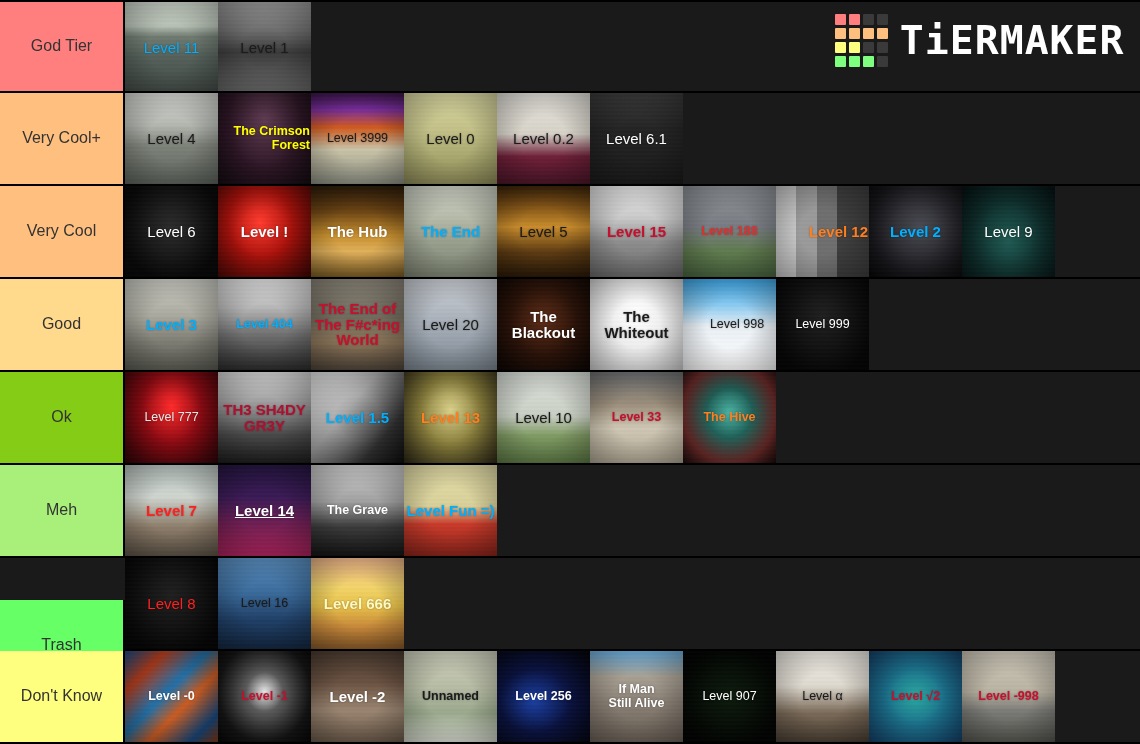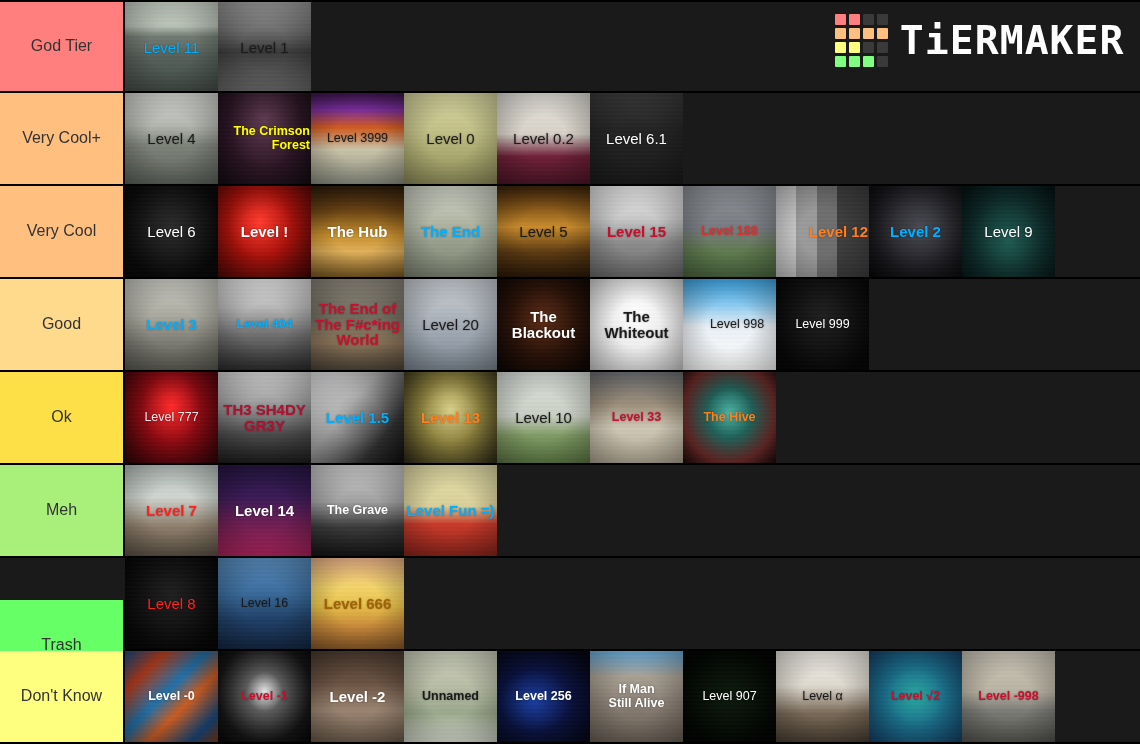"Ok" div.tier-label { background: #fde047 -> #84cc16 }
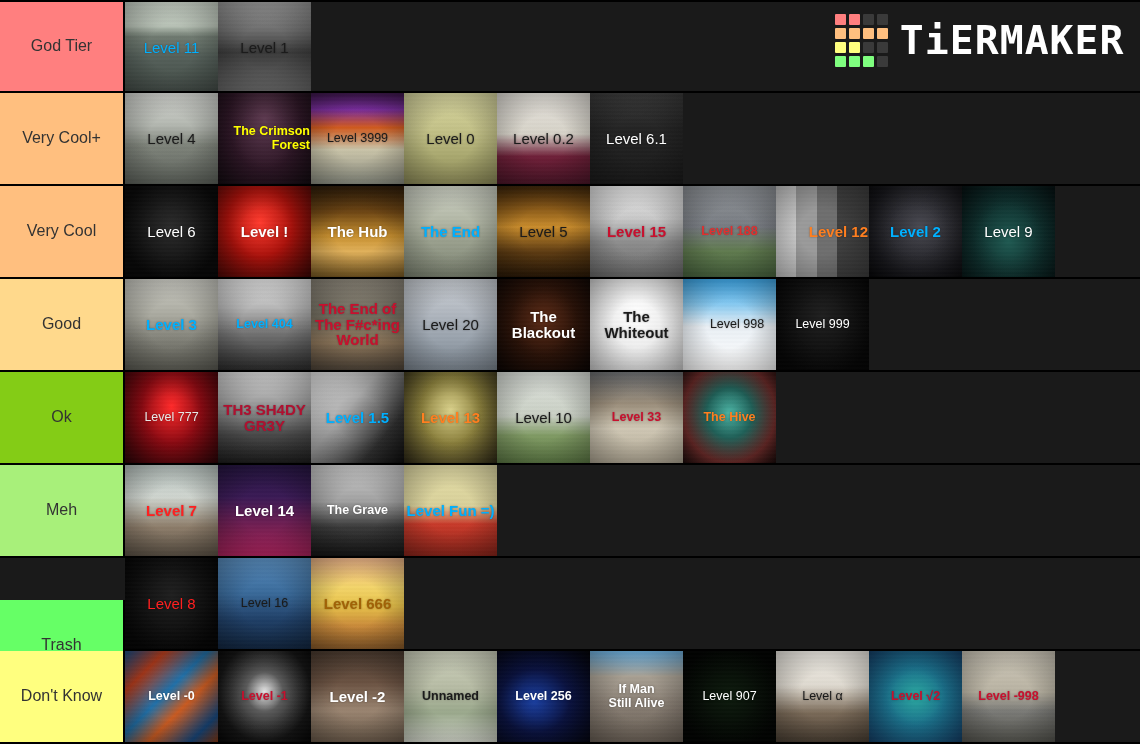"Level 14" div.cap { text-decoration: none -> underline }
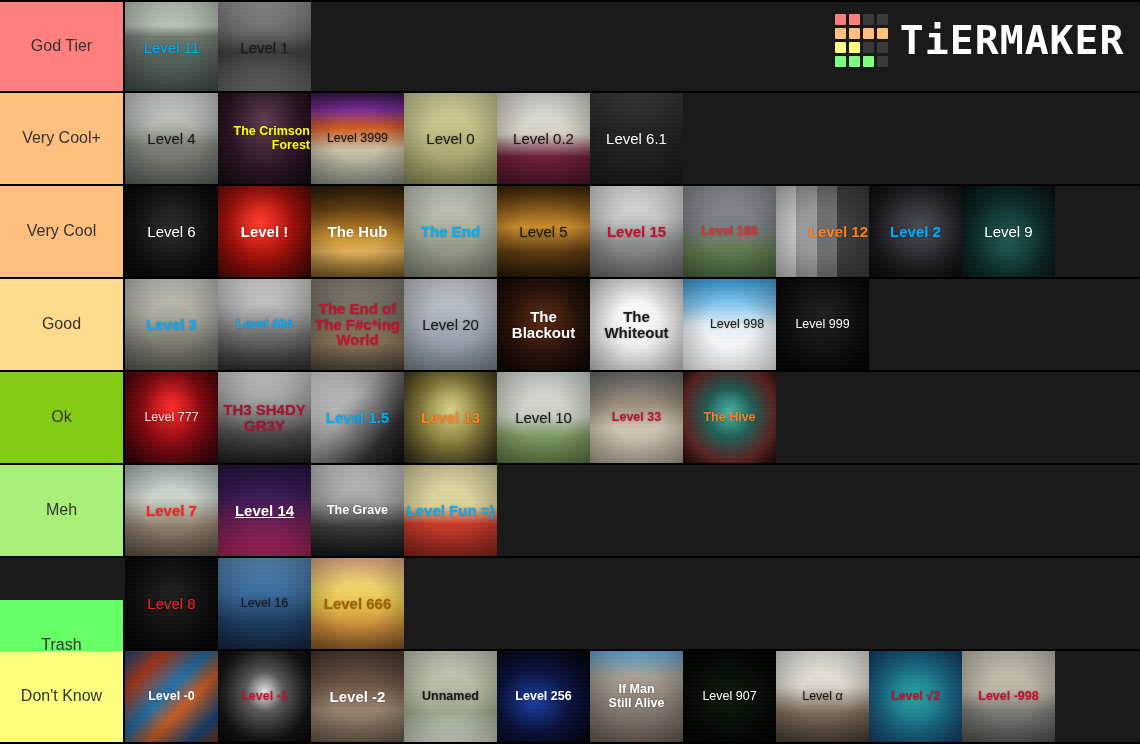"Level 666" div.cap { color: #a16207 -> #fef9c3 }
